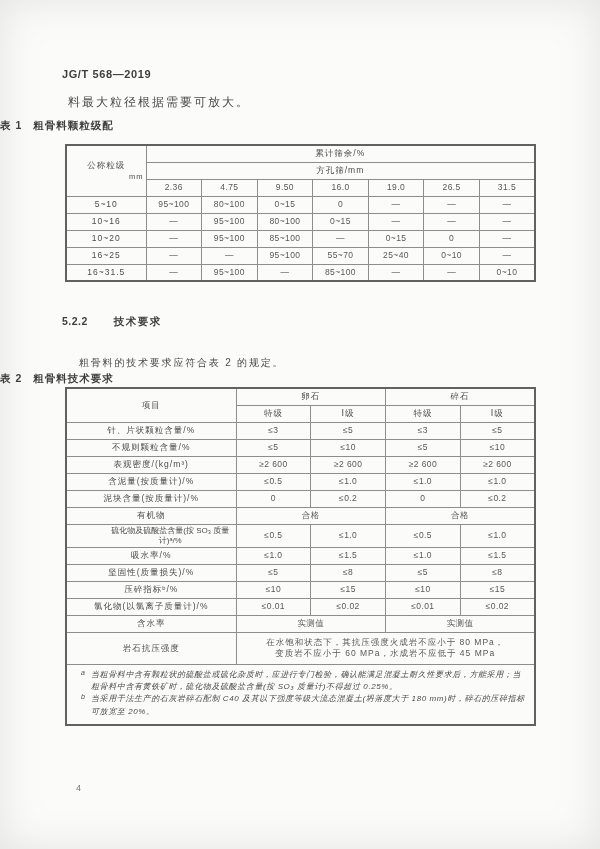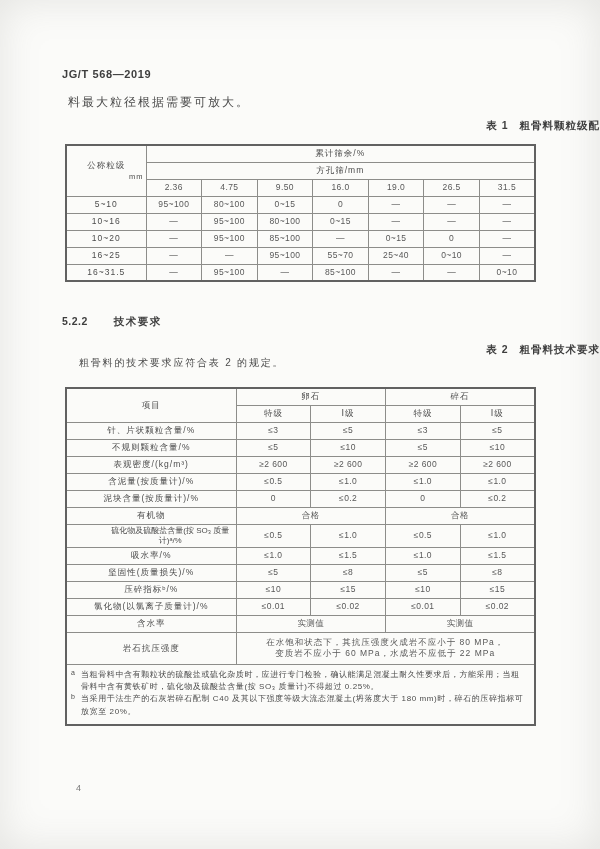"表 1 粗骨料颗粒级配" .tbl-title { text-align: right -> left }
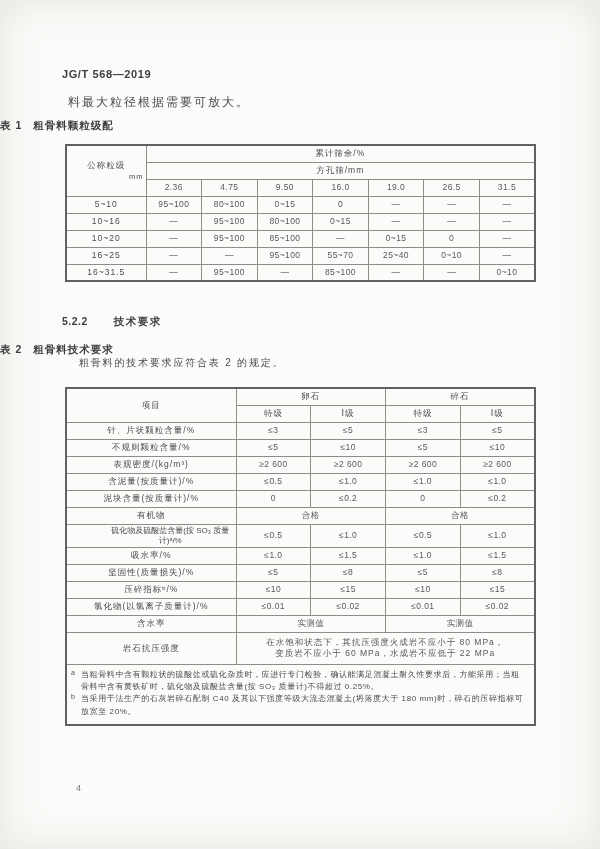"表 2 粗骨料技术要求" .t2 { top: 343px -> 372px }
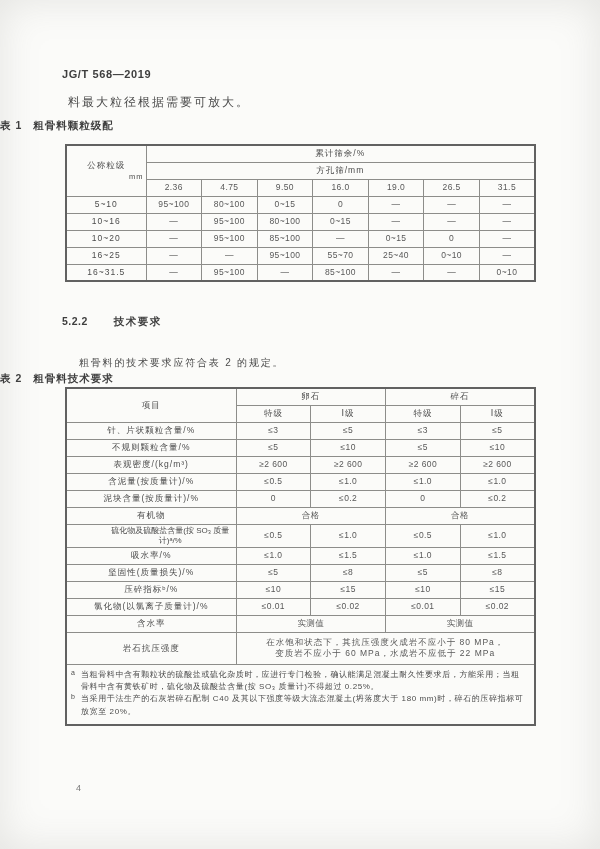"变质岩不应小于 60 MPa，水成岩不应低于 22 MPa" span.strength-line { text: 22 -> 45 }
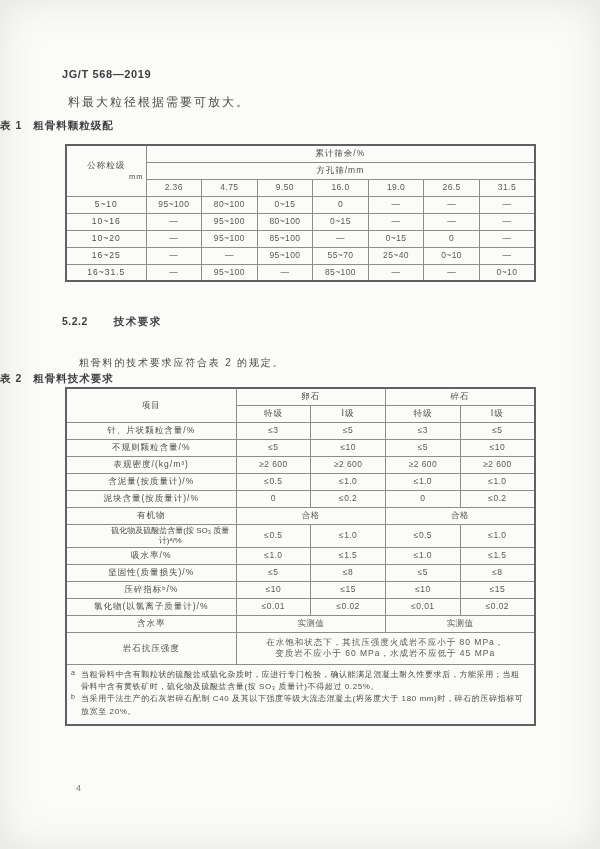"当粗骨料中含有颗粒状的硫酸盐或硫化杂质时，应进行专门检验，确认能满足混凝土耐久性" td.footnote-cell { font-style: none -> italic; padding: 4px 8px 6px 4px -> 4px 8px 6px 14px }
